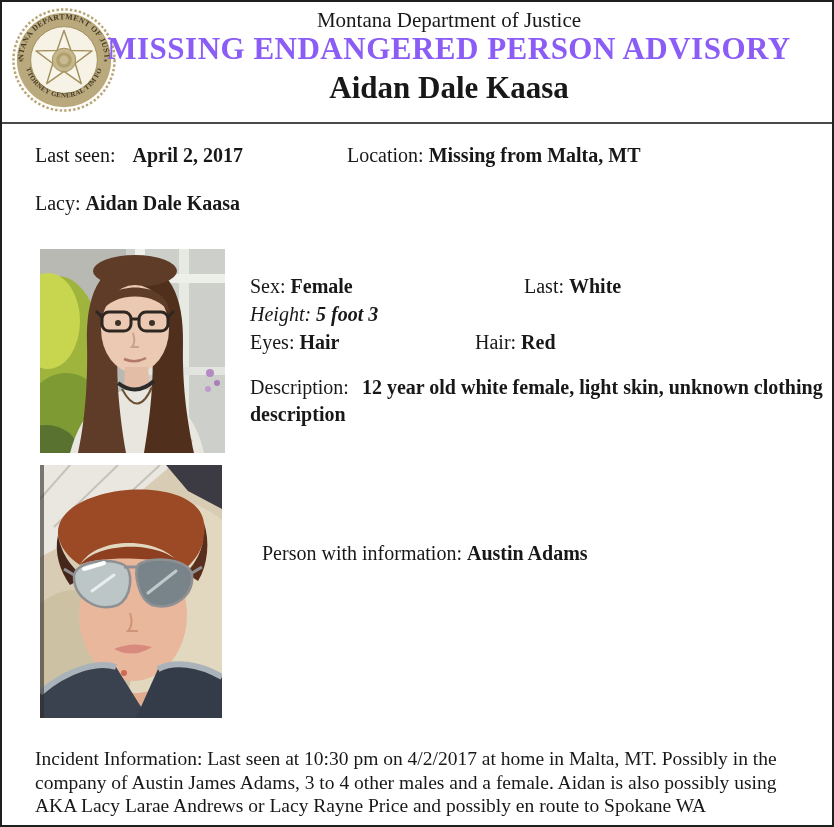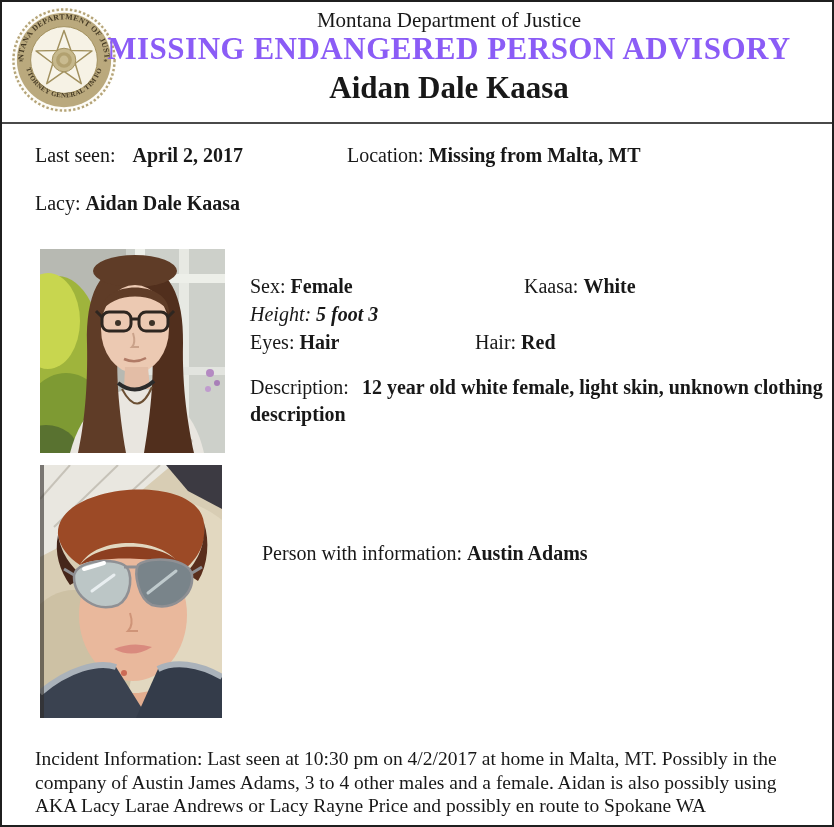"Kaasa:" span.lbl { text: Kaasa -> Last }
